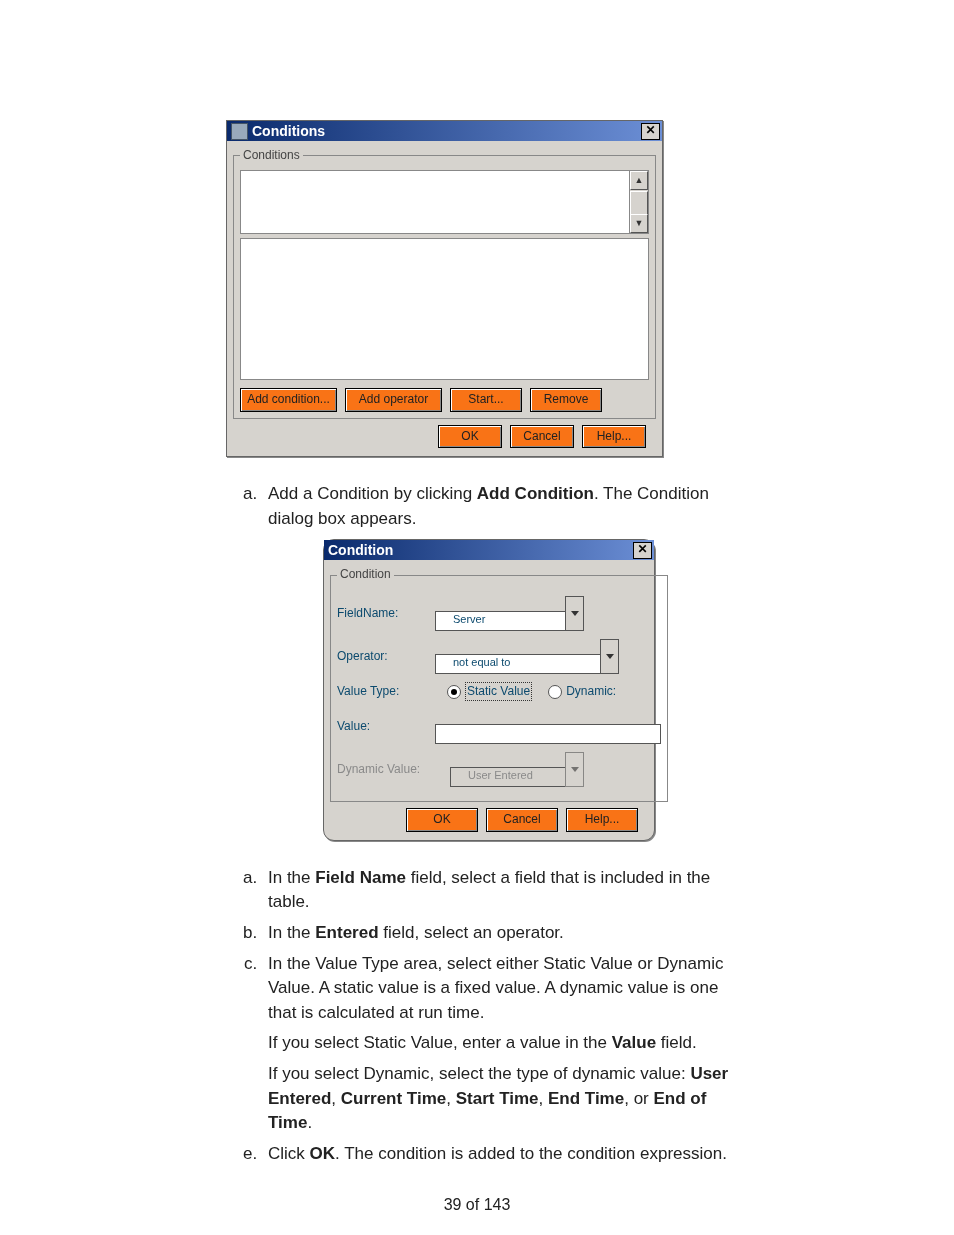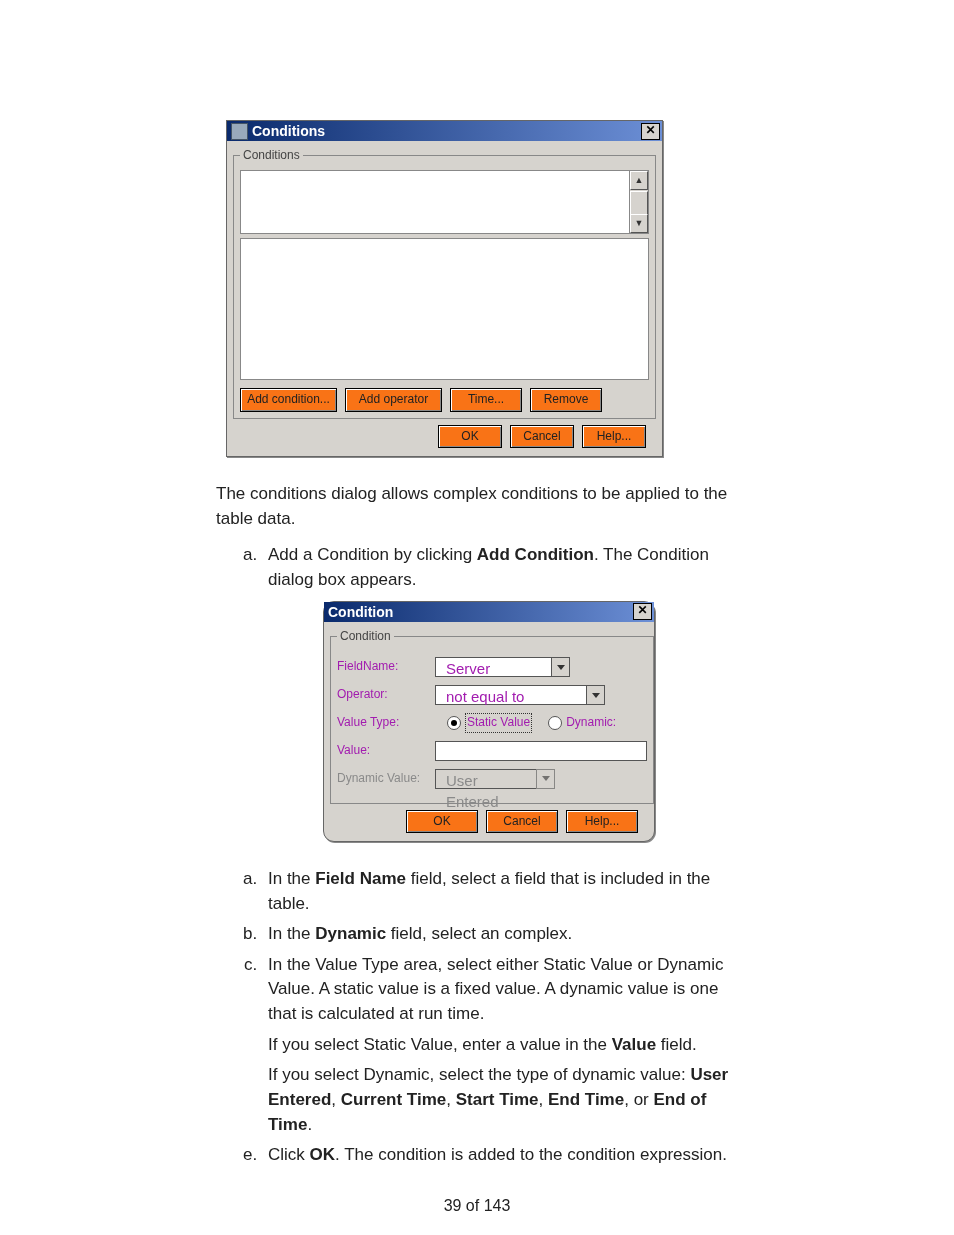"Time..." div.wbtn { text: Time -> Start }
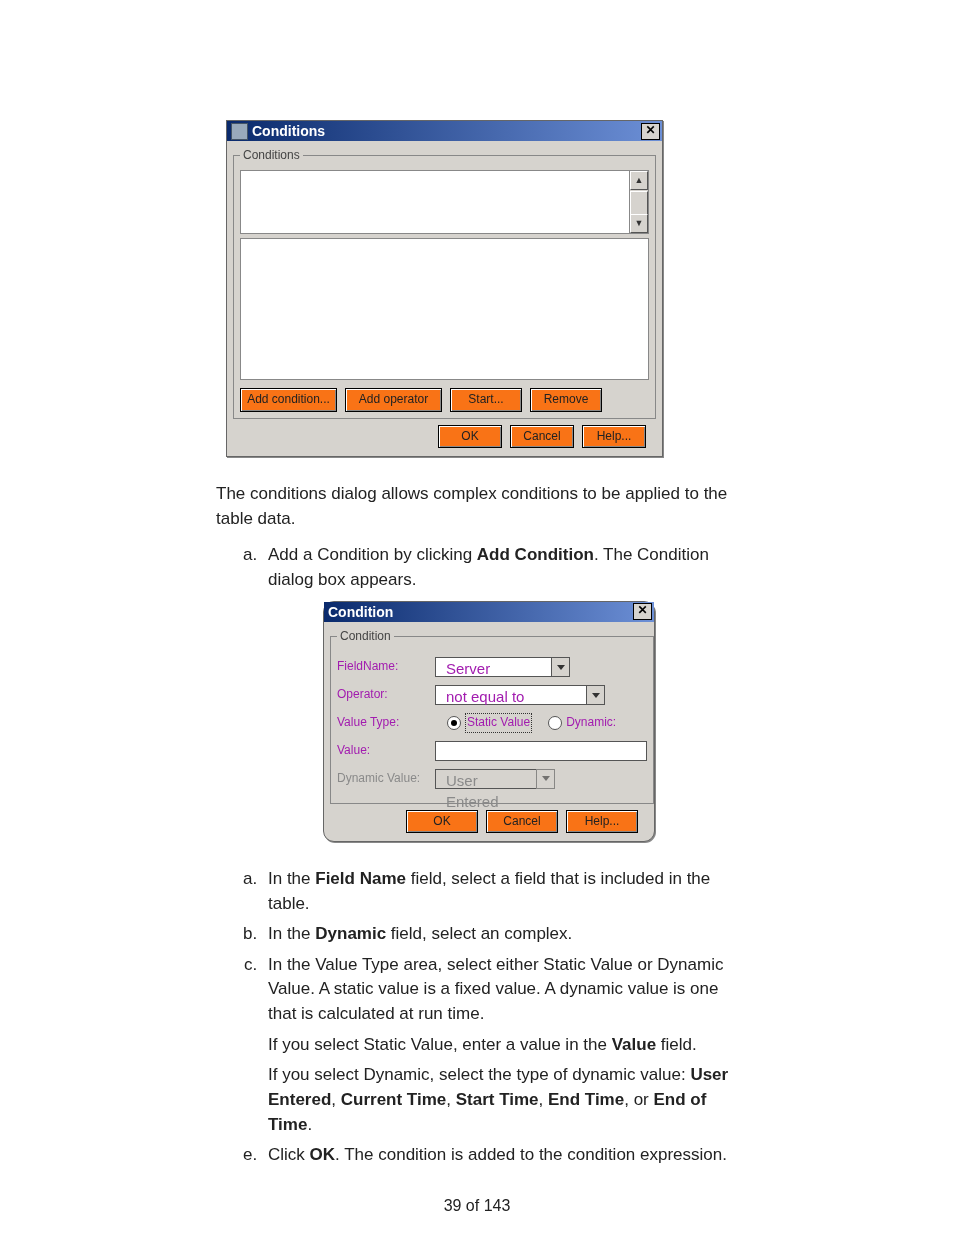"The conditions dialog allows complex" div.para { html: <div>The conditions dialog allows complex conditions to be applied to the table data.</div> -> none }
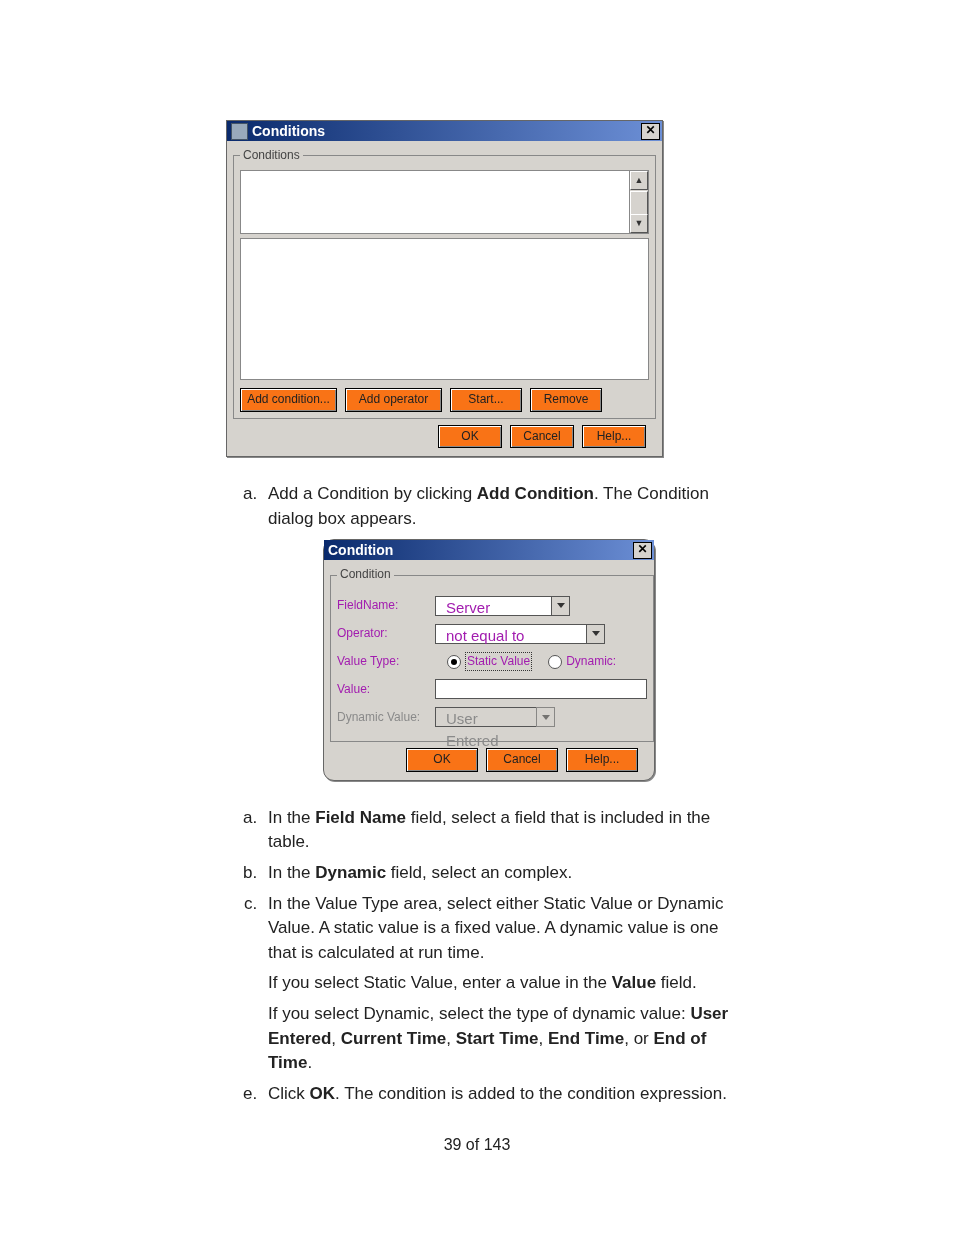"FieldName:" .frow { color: #a21caf -> #0c4a6e }
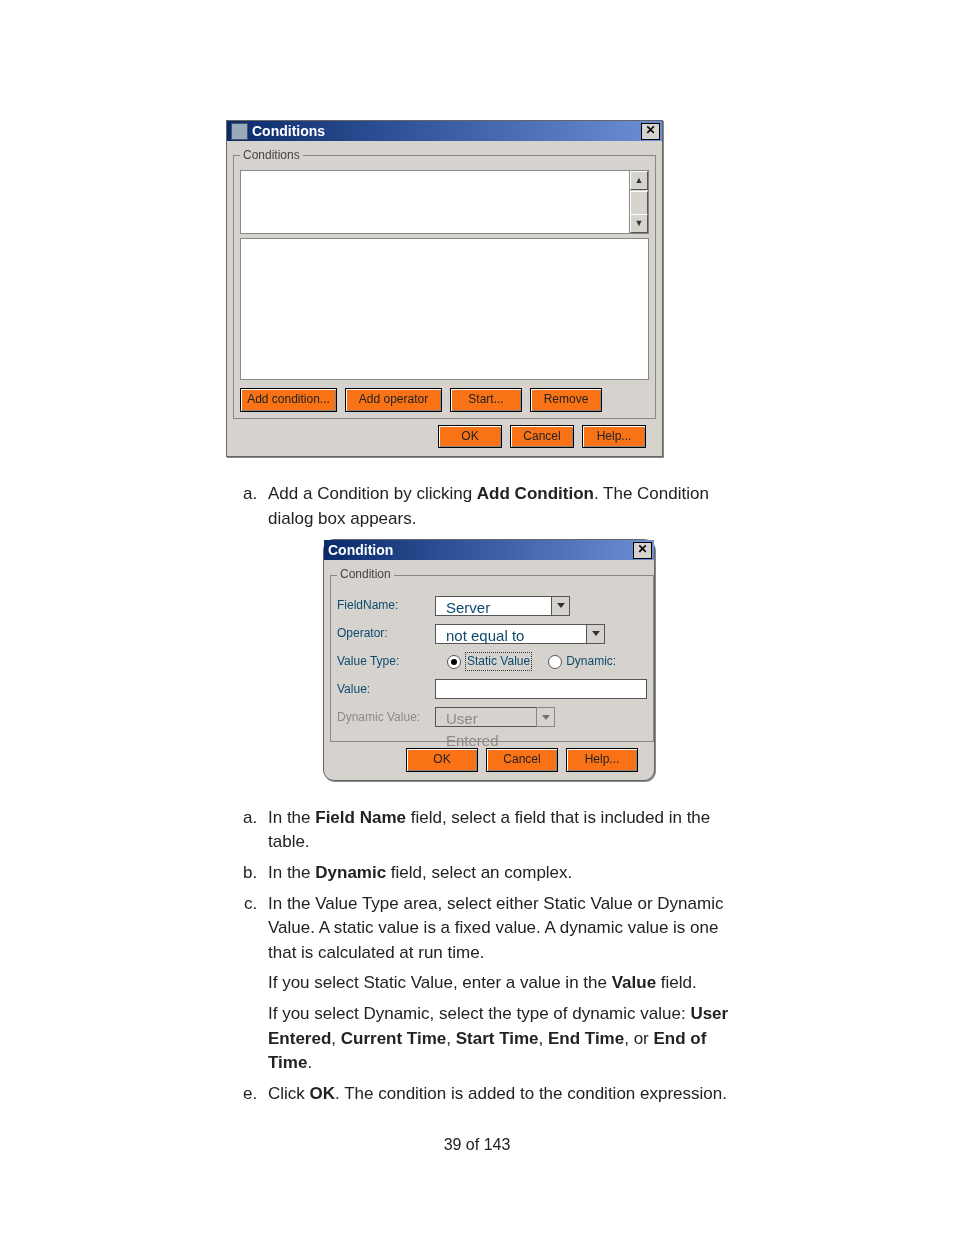"Server" .winput { font-size: 15px -> 11px; margin-top: none -> 15px; padding: 0 10px -> 0 17px }
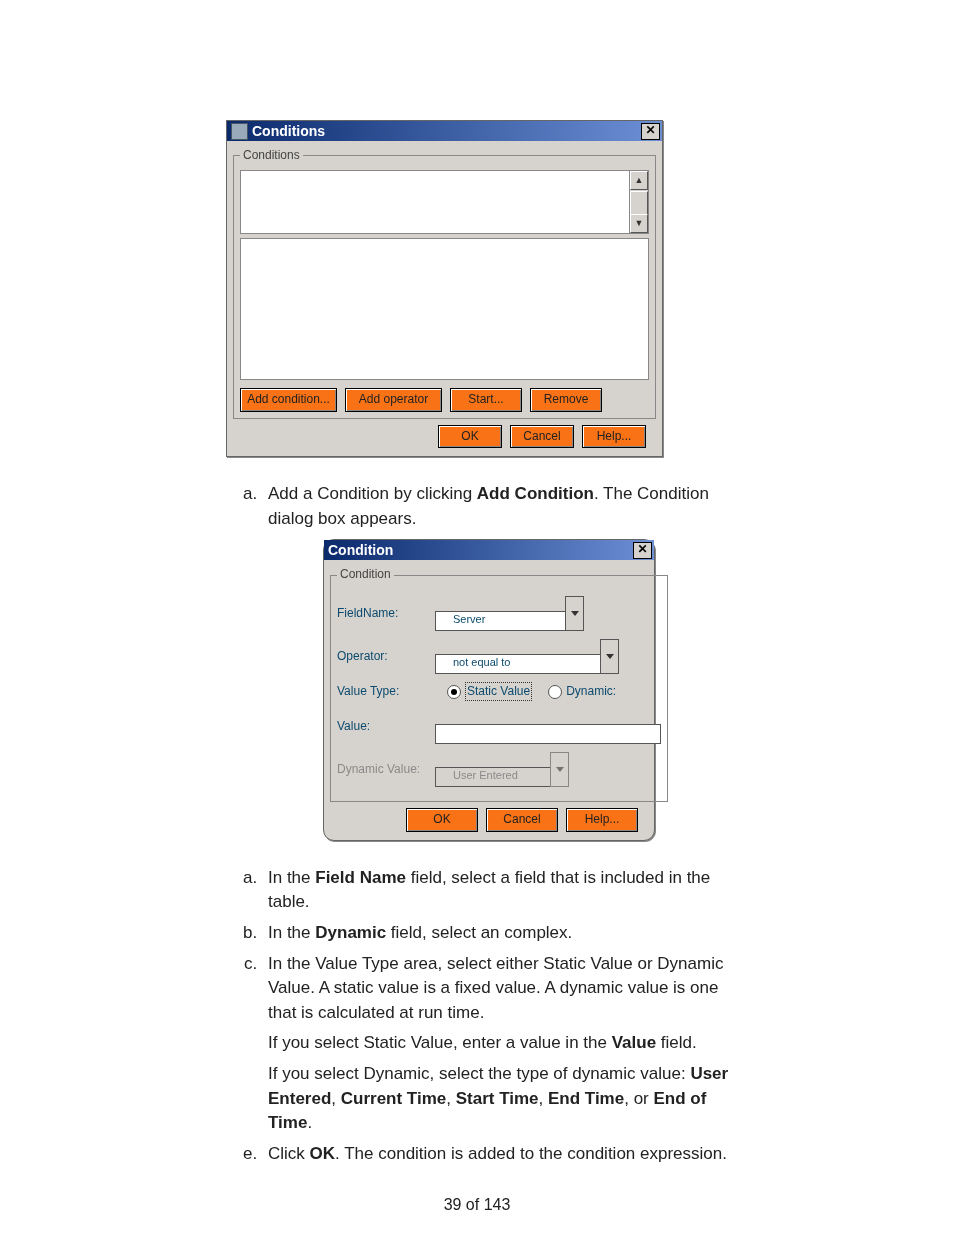"Dynamic Value:" .frow.disabled { gap: none -> 15px }
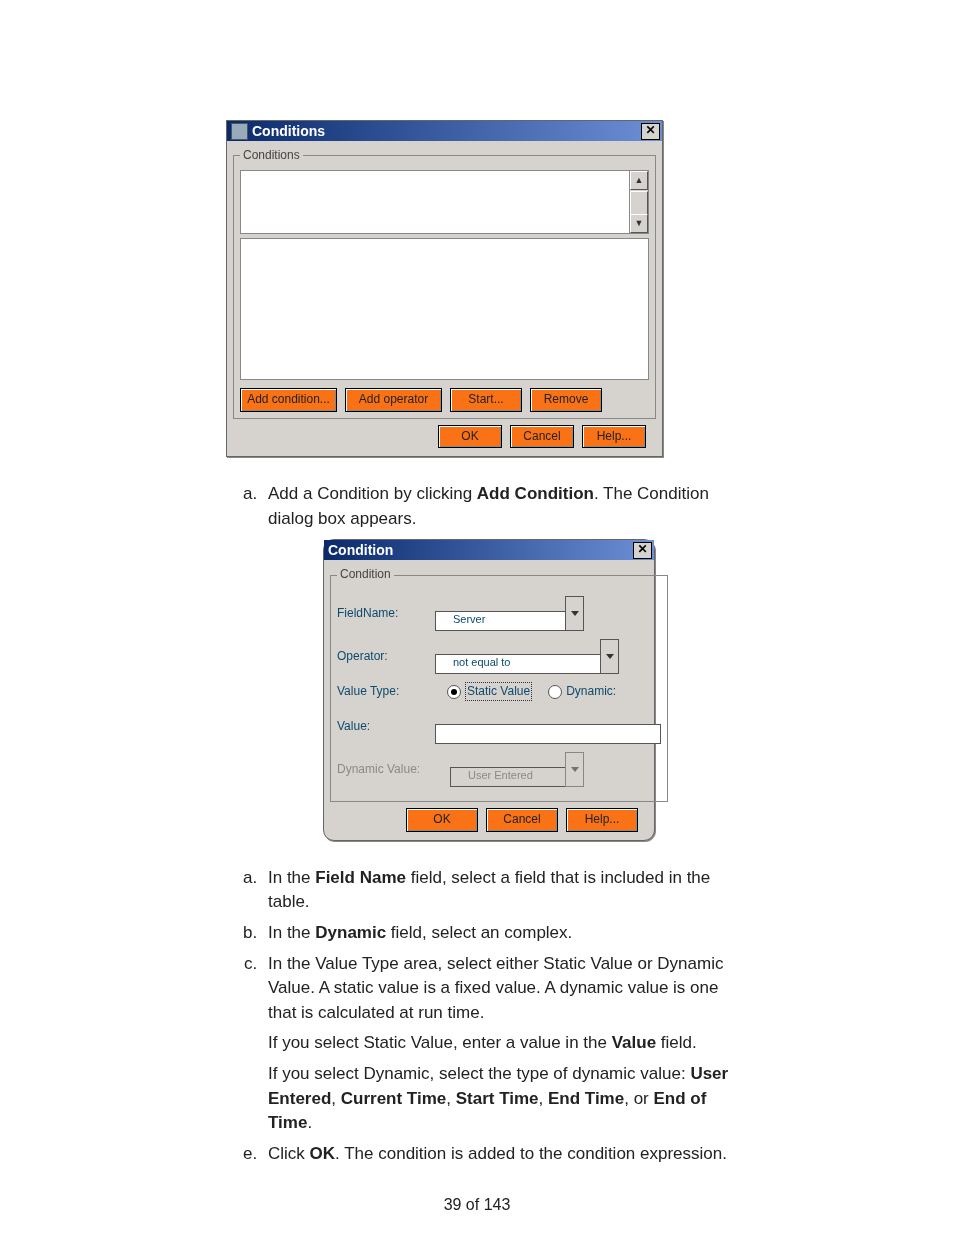"Dynamic" b.sp { text: Dynamic -> Entered }
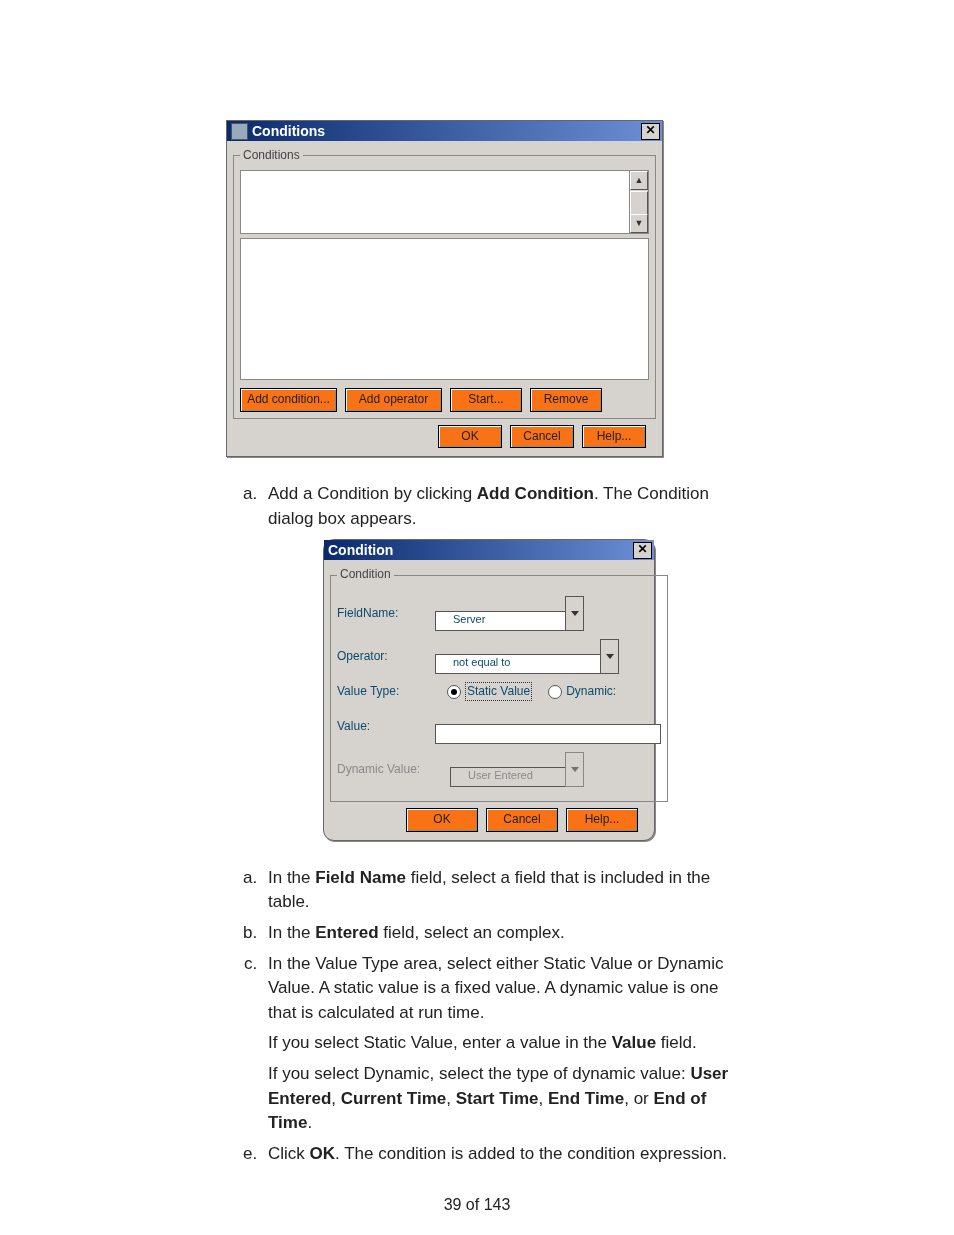"field, select an complex." span.sp { text: complex -> operator }
